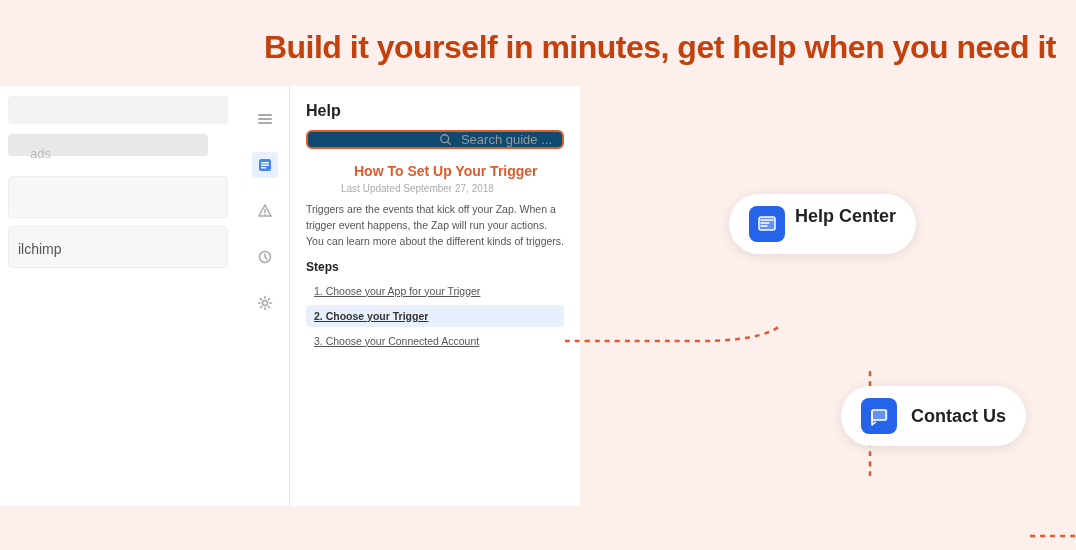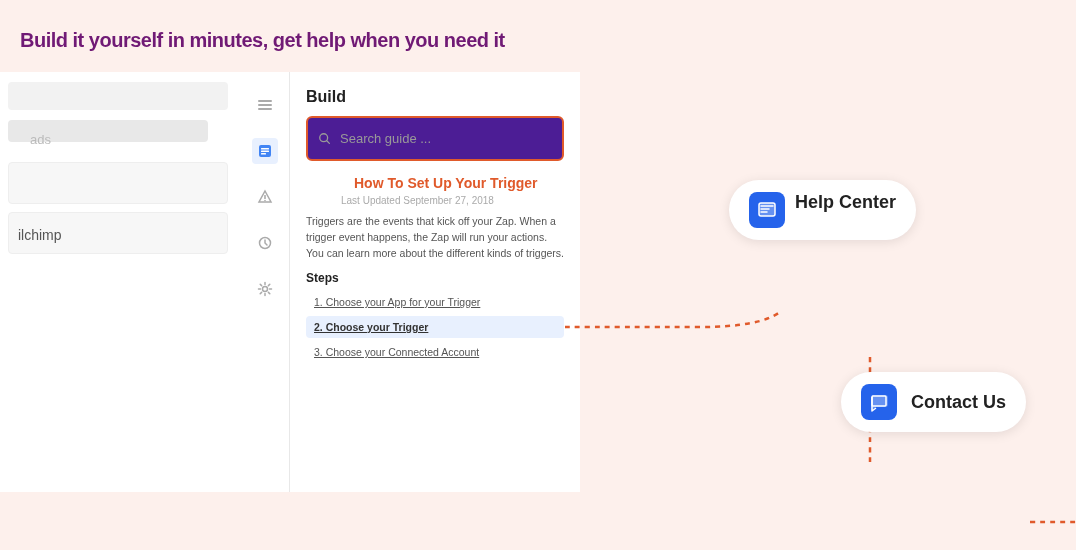"Build it yourself in minutes," .headline { color: #701a75 -> #c2410c; font-size: 20px -> 32px; text-align: left -> right }
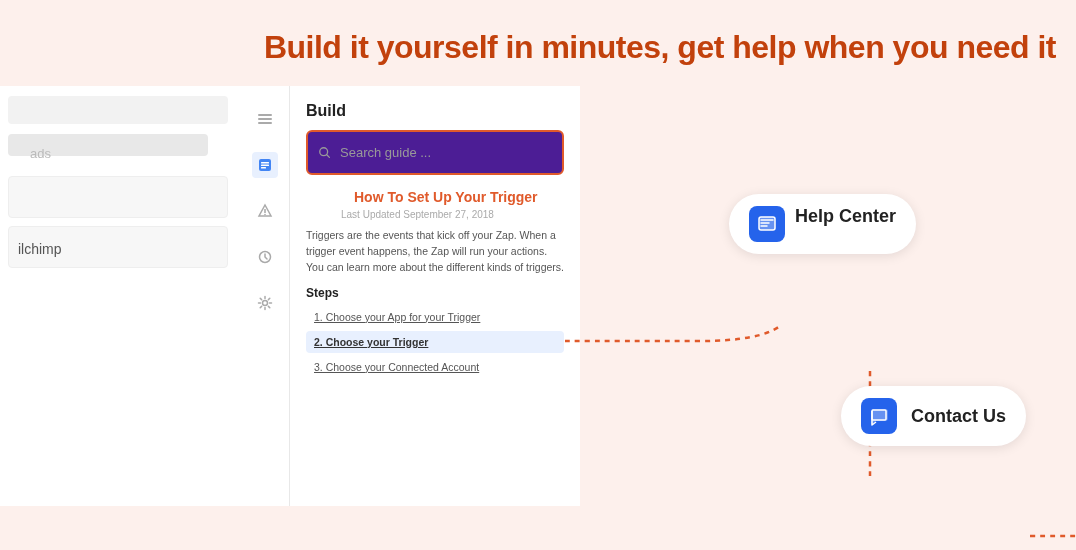"Build" div.guide-title { text: Build -> Help }
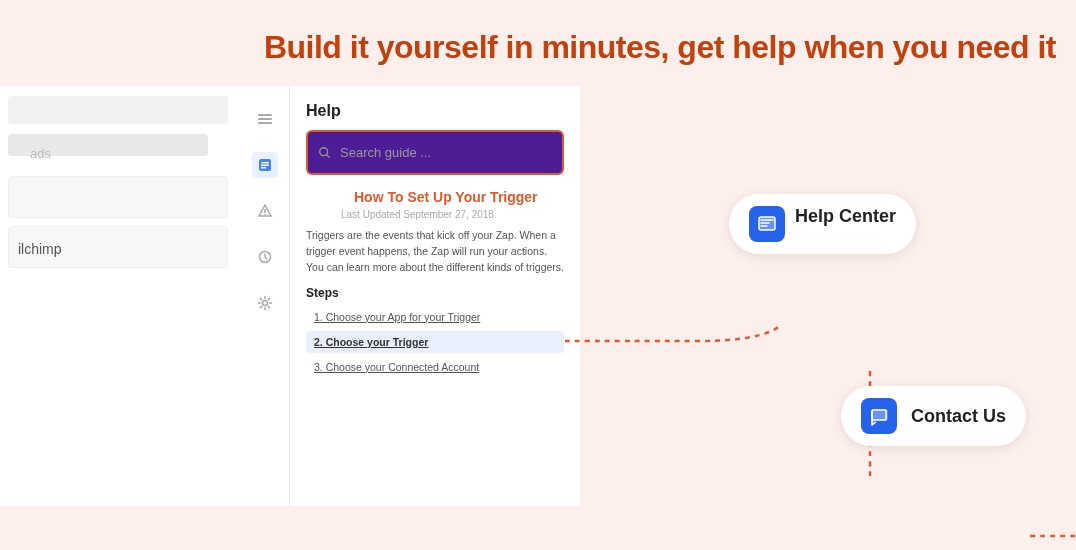"Search guide ..." .search-box { background: #4c1d95 -> #0c4a6e; justify-content: none -> flex-end; padding: 13px 10px -> 0 10px }
